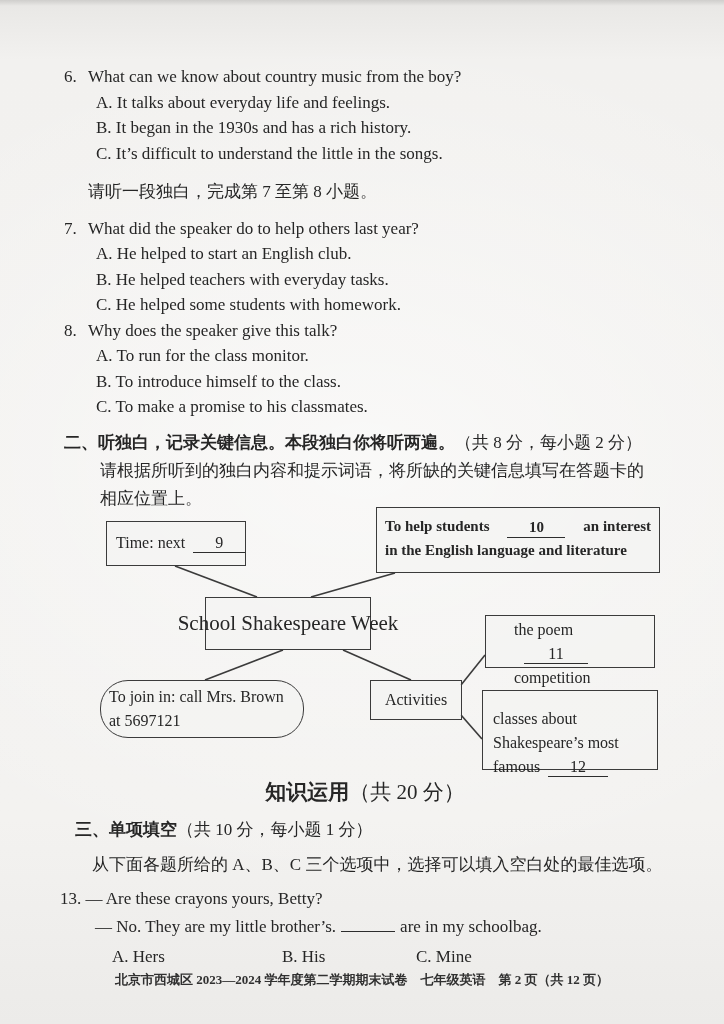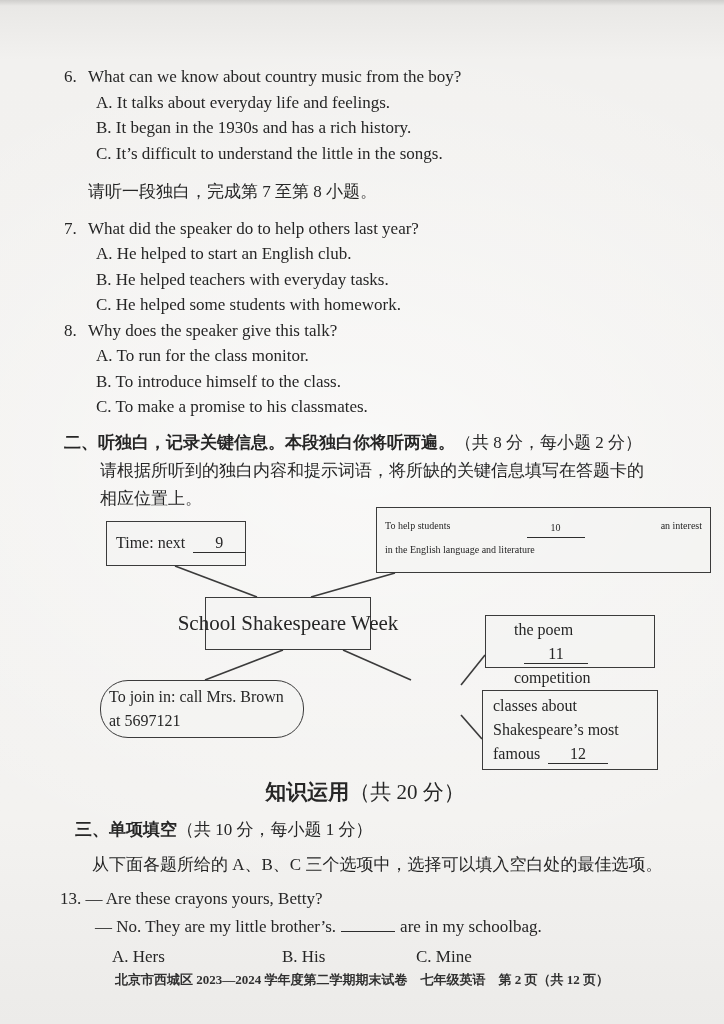"To help students" .box-help { font-size: 10px -> 15px; font-weight: none -> bold; width: 335px -> 284px }
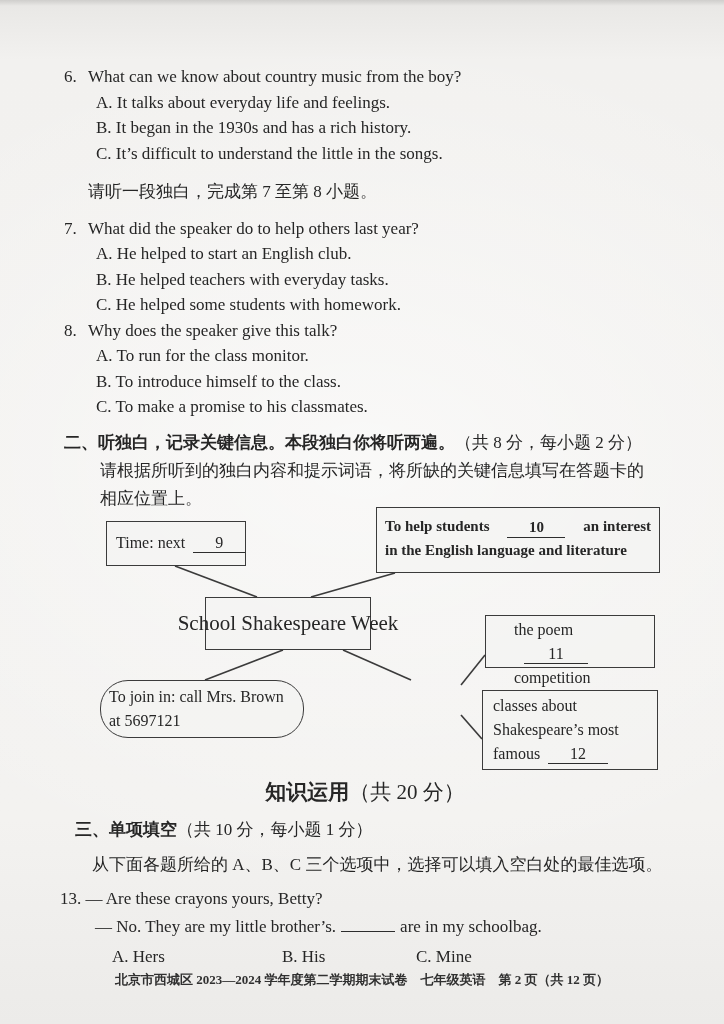"Activities" div.dbox { html: none -> <div>Activities</div> }
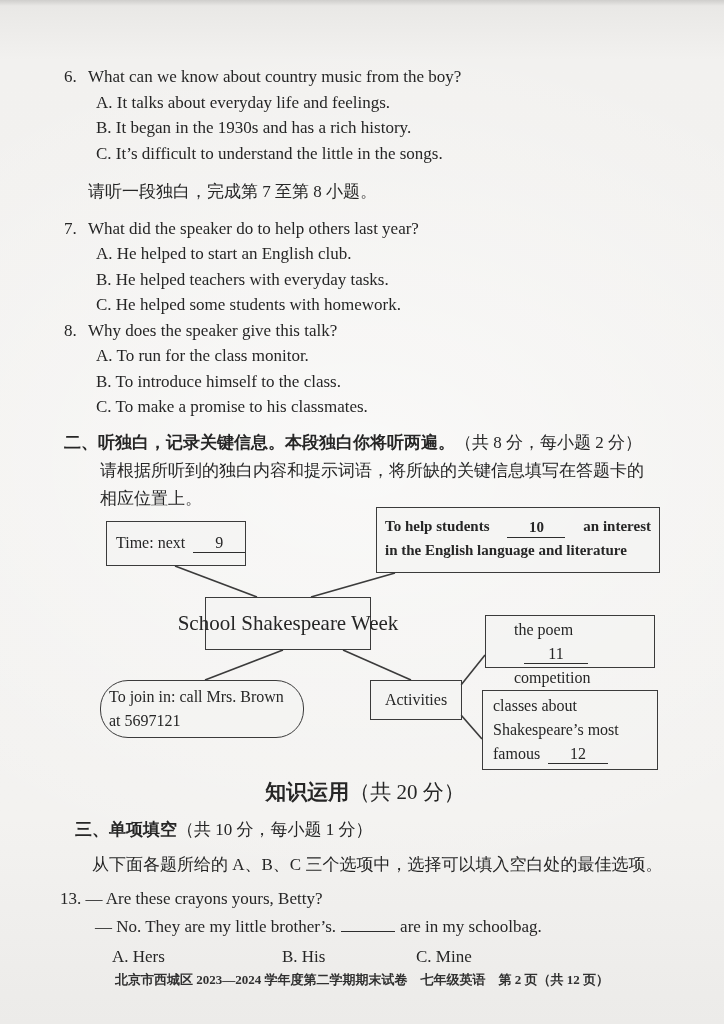"classes about Shakespeare’s most famous" .box-class { padding: 3px 10px -> 16px 10px }
